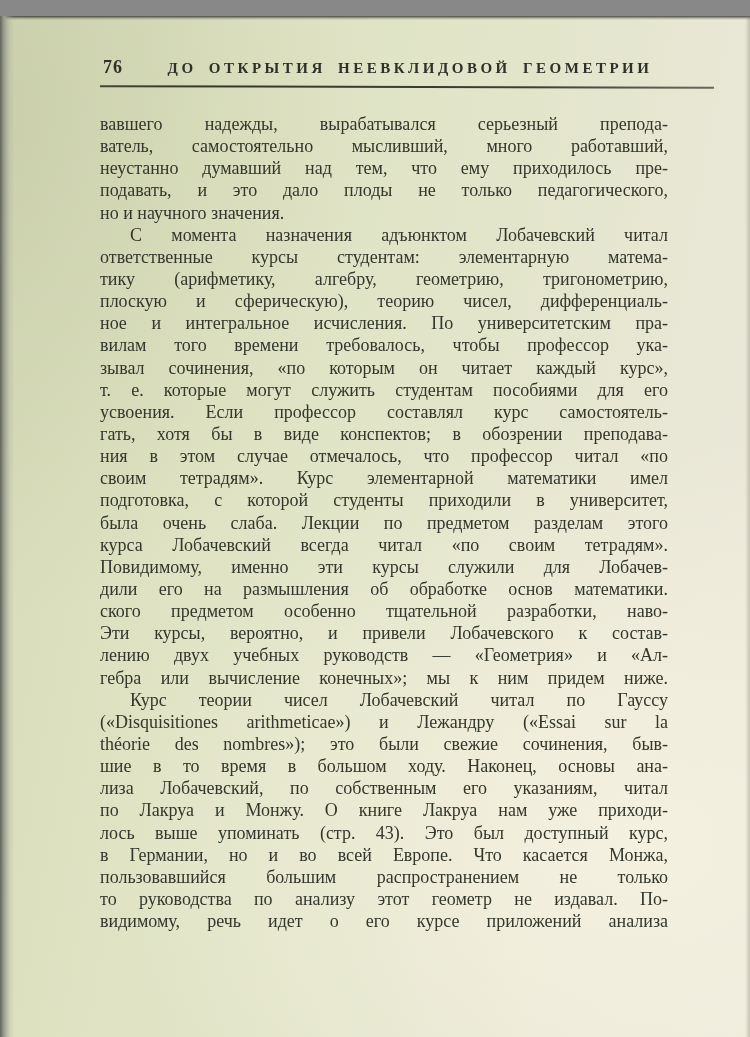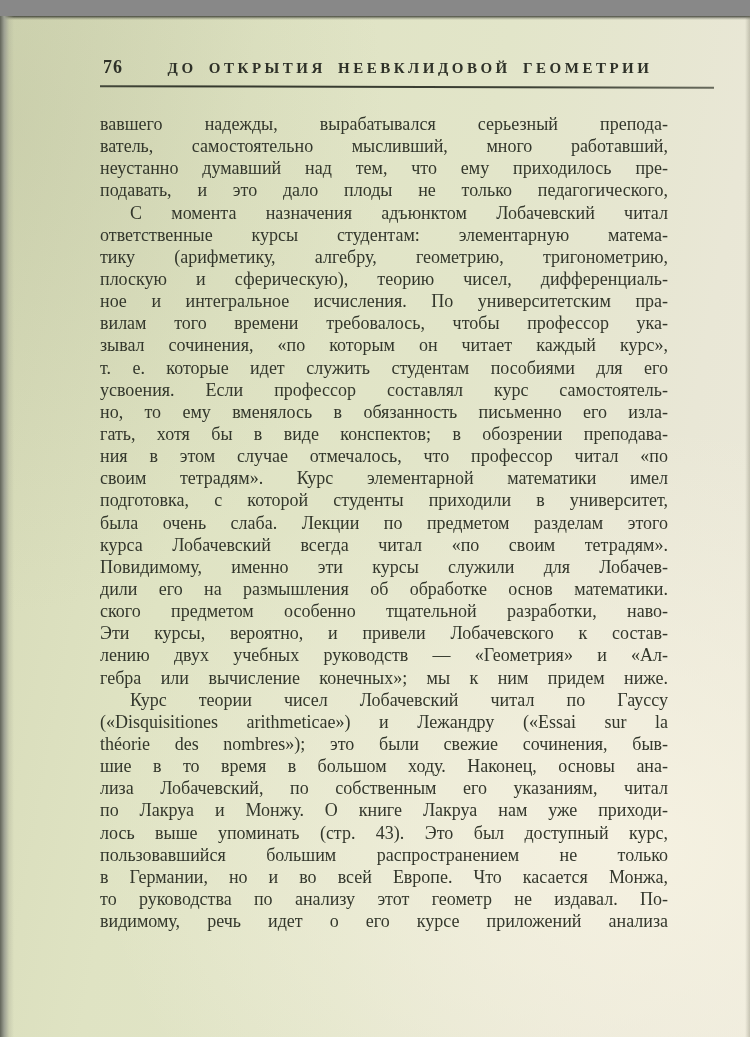"но и научного значения." div.line { html: none -> <div>но и научного значения.</div> }
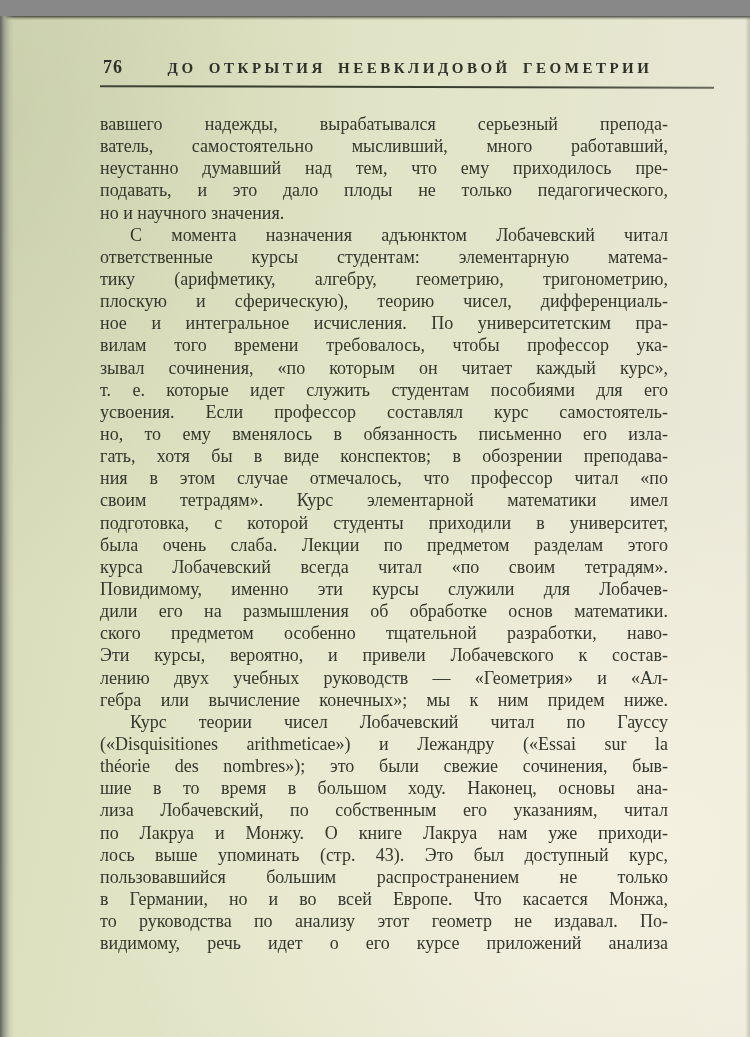"т. е. которые идет служить" div.line { text: идет -> могут }
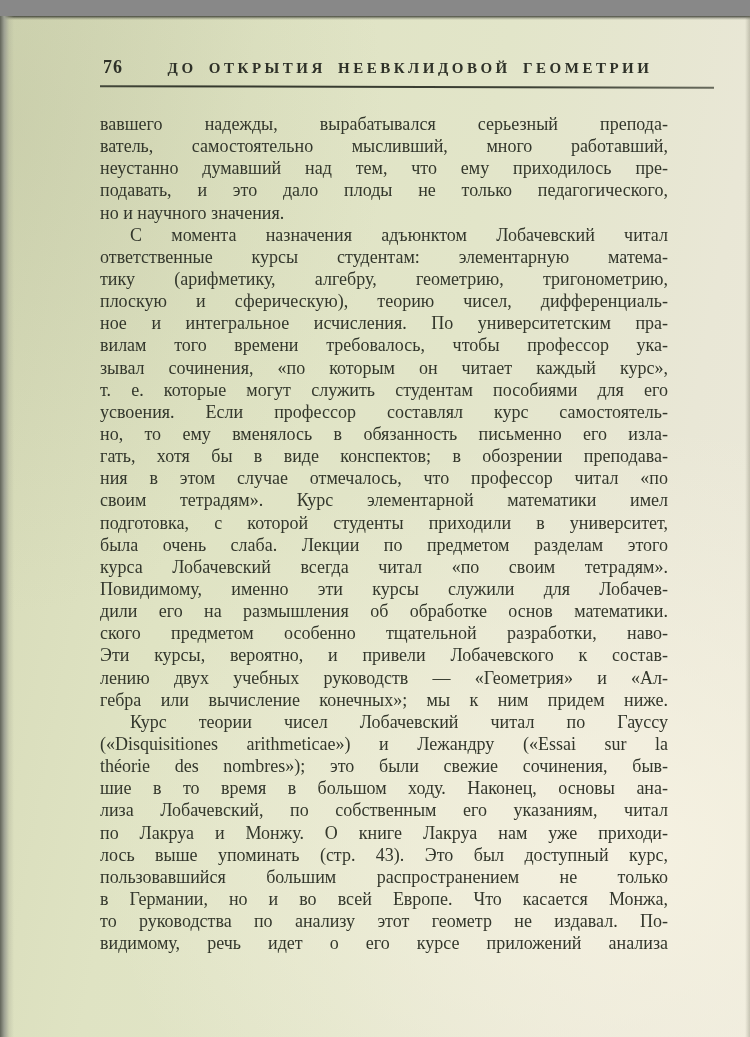"но, то ему вменялось в" div.line { html: <div>но, то ему вменялось в обязанность письменно его изла-</div> -> none }
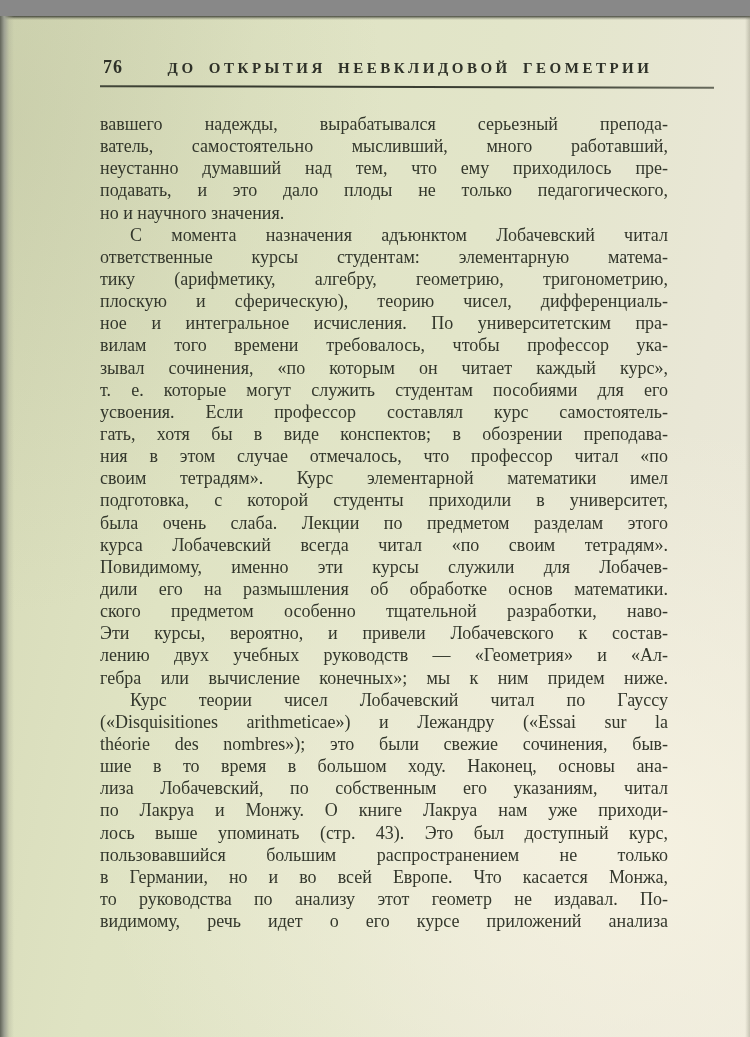"пользовавшийся большим распространением" div.line { order: before "в Германии, но и во" -> after "в Германии, но и во" }
